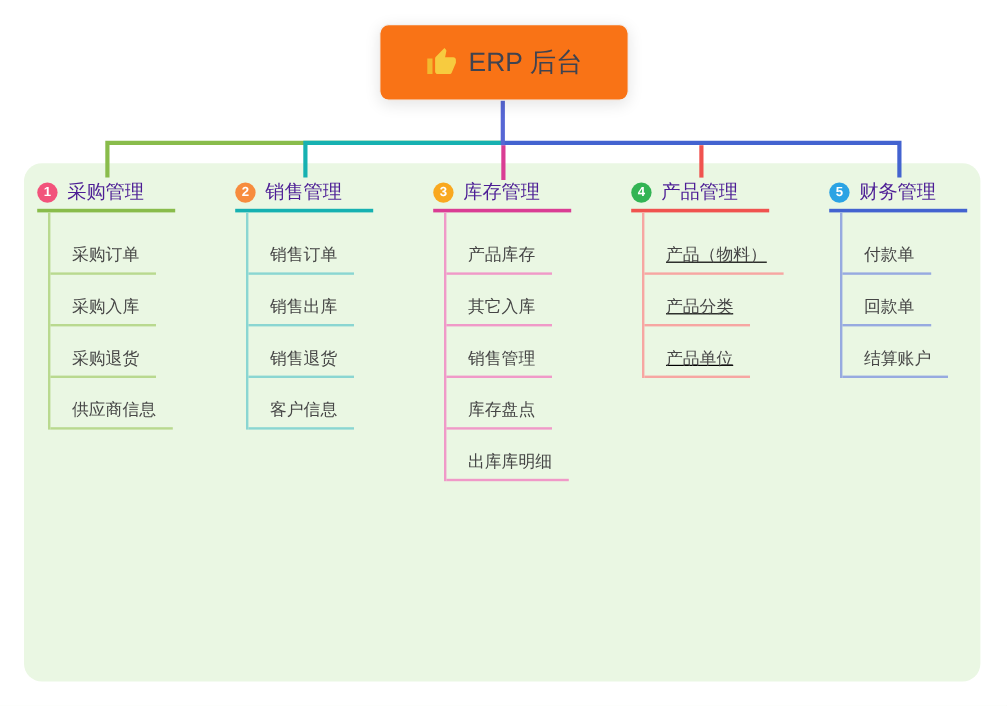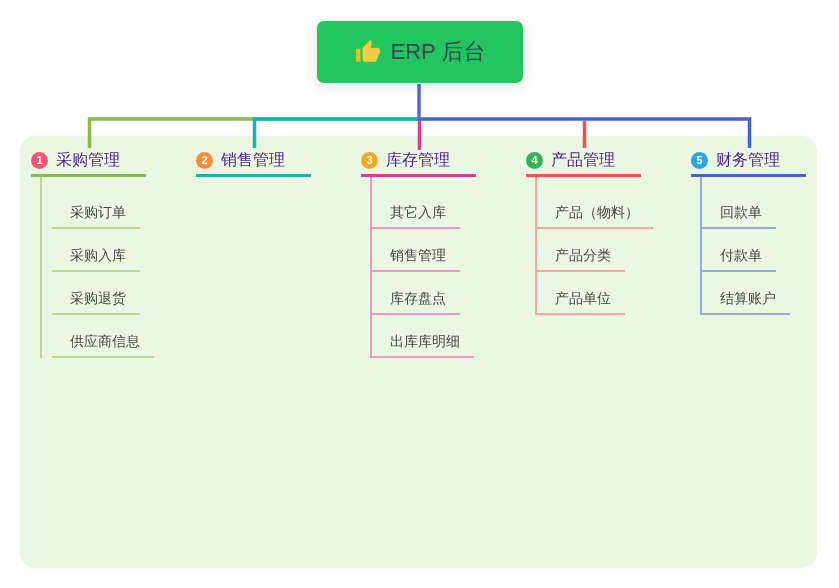"ERP 后台" #root-node { background: #22c55e -> #f97316 }
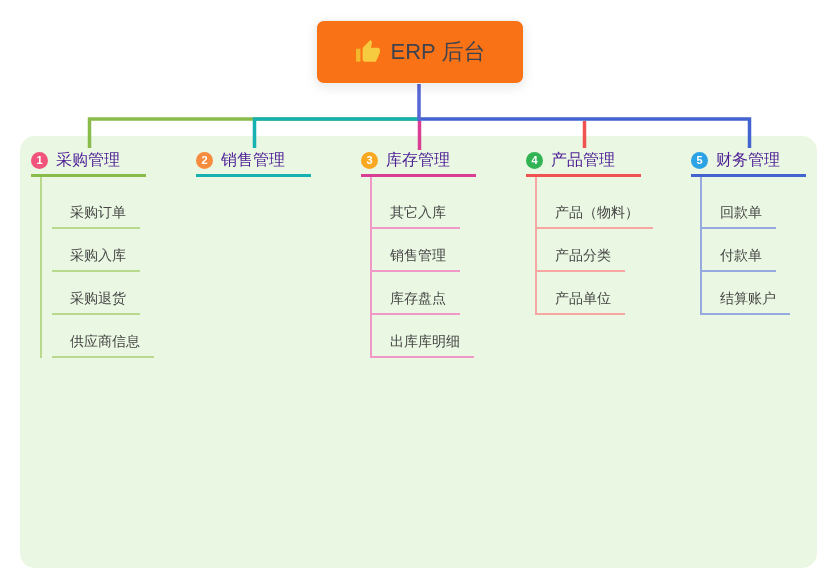"采购订单" div.branch-children { padding-left: 10px -> none }
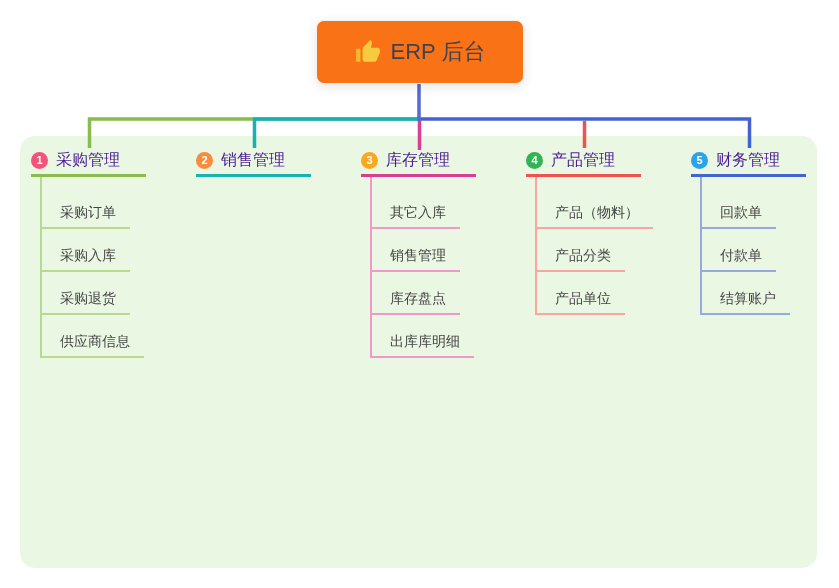"销售订单" div.branch-children { html: none -> <div> <div> <div><span>销售订单</span></div> </div> <div> <div><span>销售出库</span></div> </div> <div> <div><span>销售退货</span></div> </div> <div> <div><span>客户信息</span></div> </div> </div> }
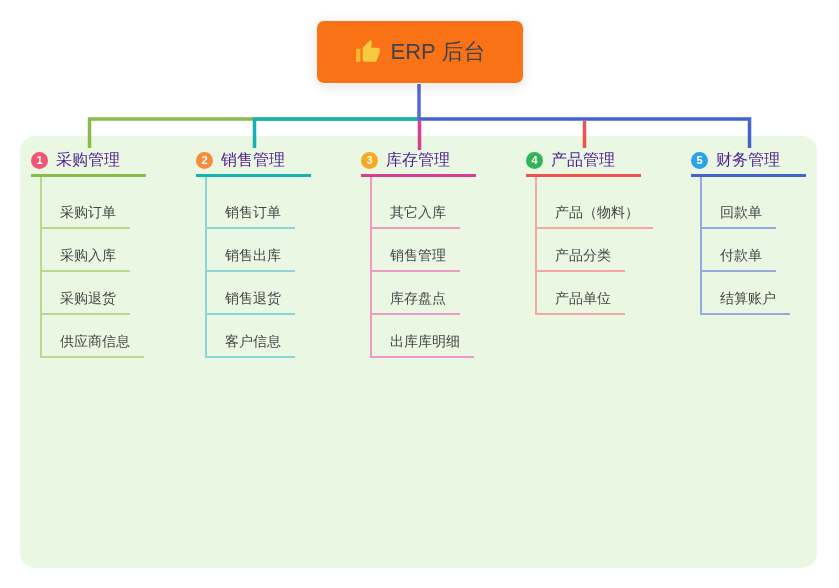"产品库存" div.child { html: none -> <div> <div><span>产品库存</span></div> </div> }
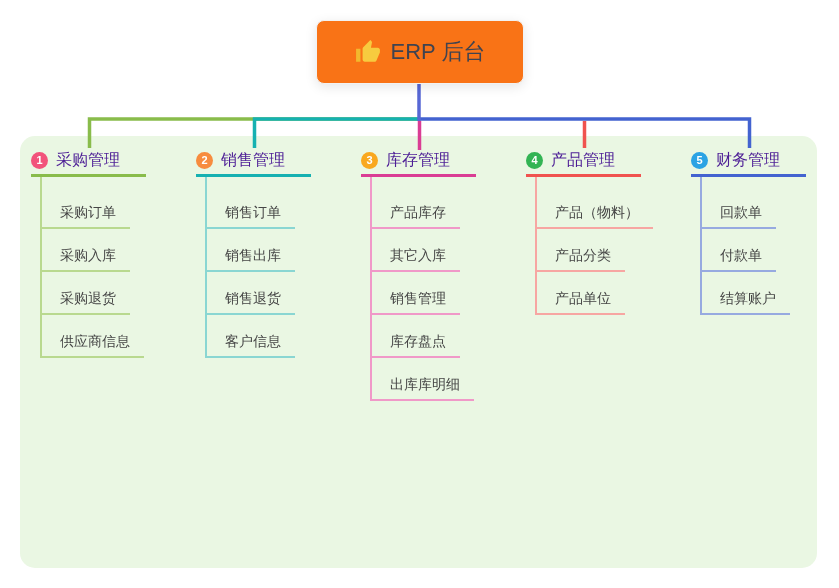"产品（物料）" div.branch-children { text-decoration: none -> underline }
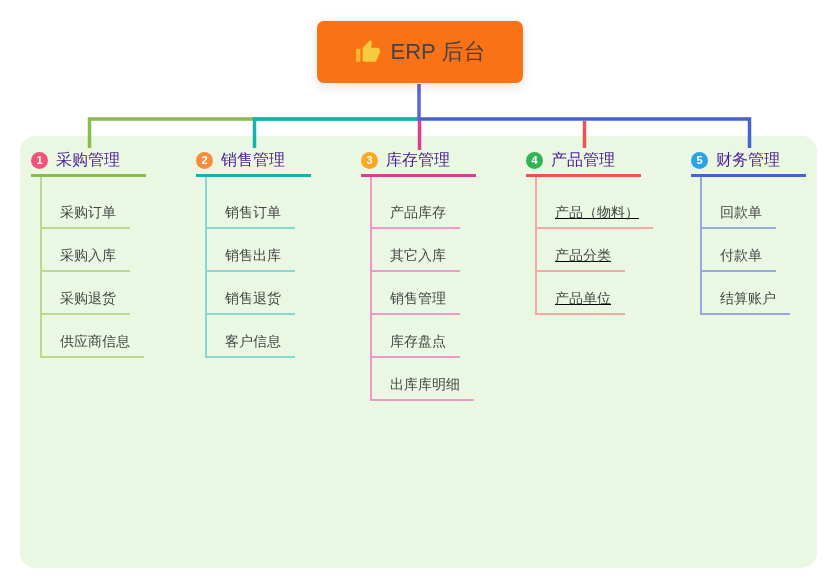"回款单" div.child { order: before "付款单" -> after "付款单" }
